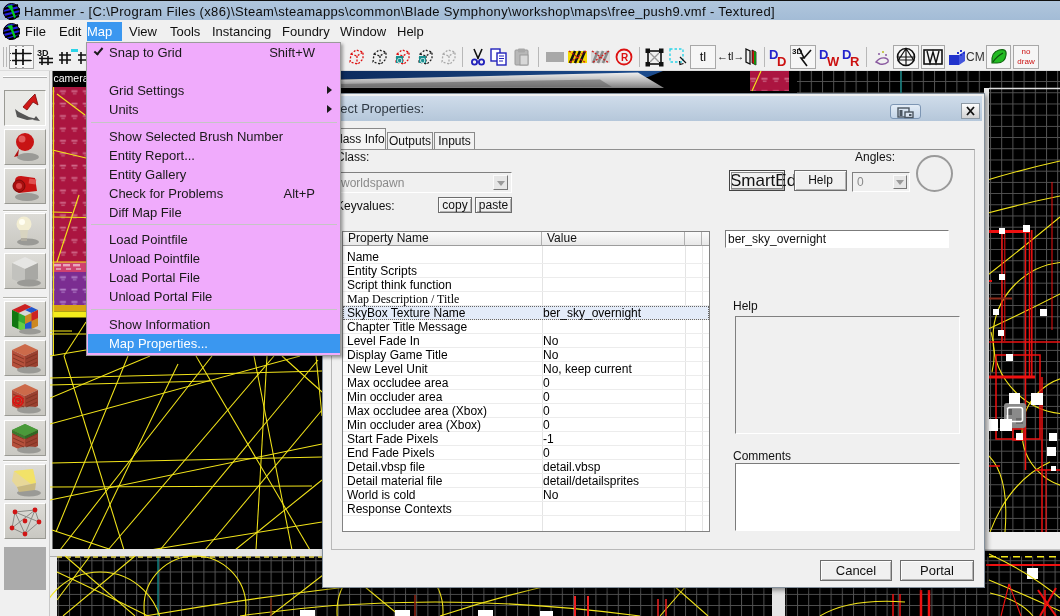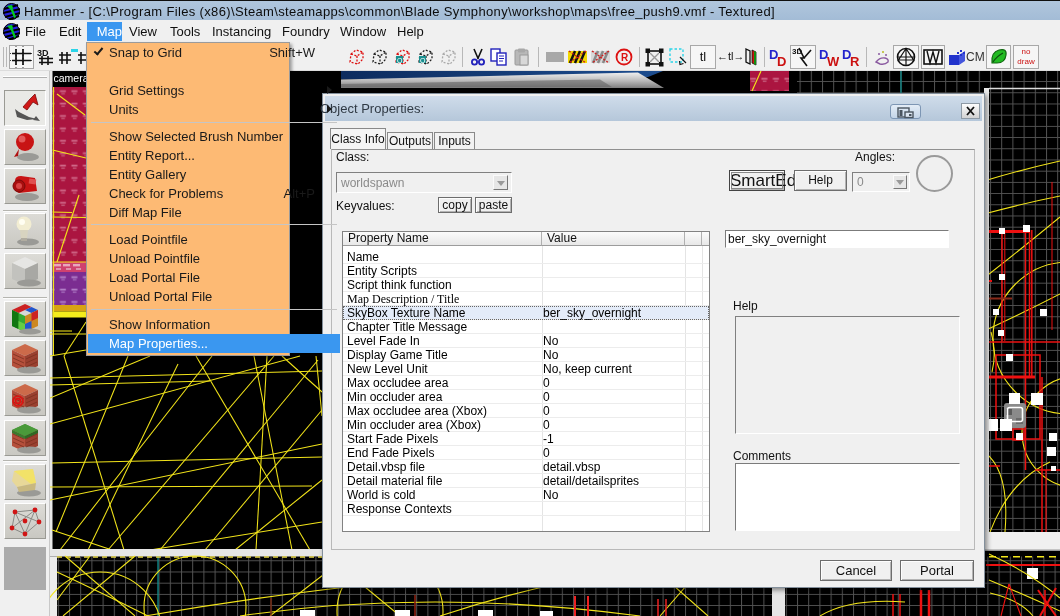"Map" div.mitem { text-align: right -> left }
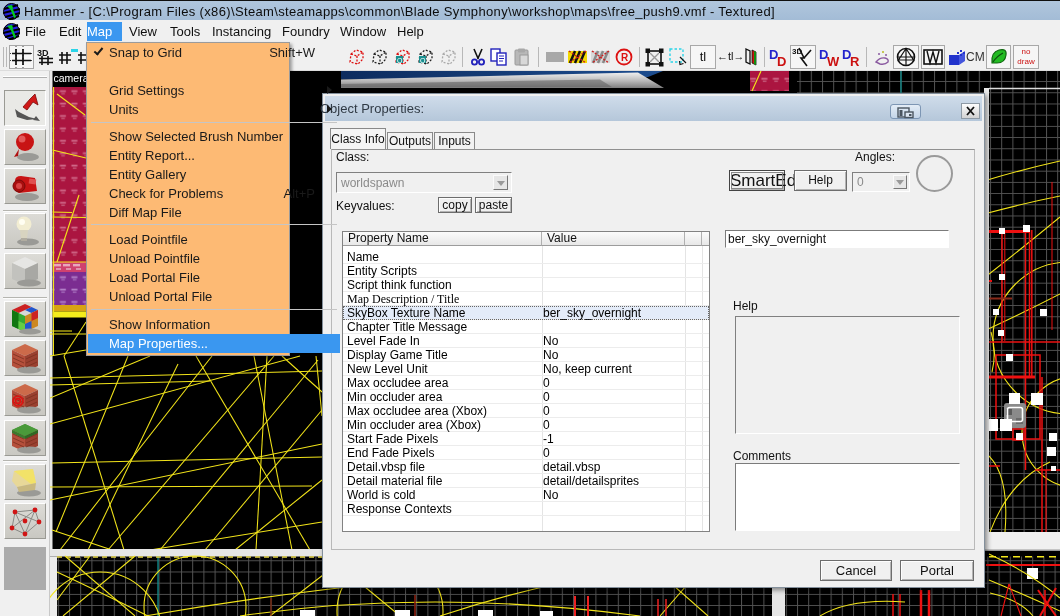"Snap to Grid" #dmenu { background: #fdba74 -> #f0abfc; width: 204px -> 255px }
